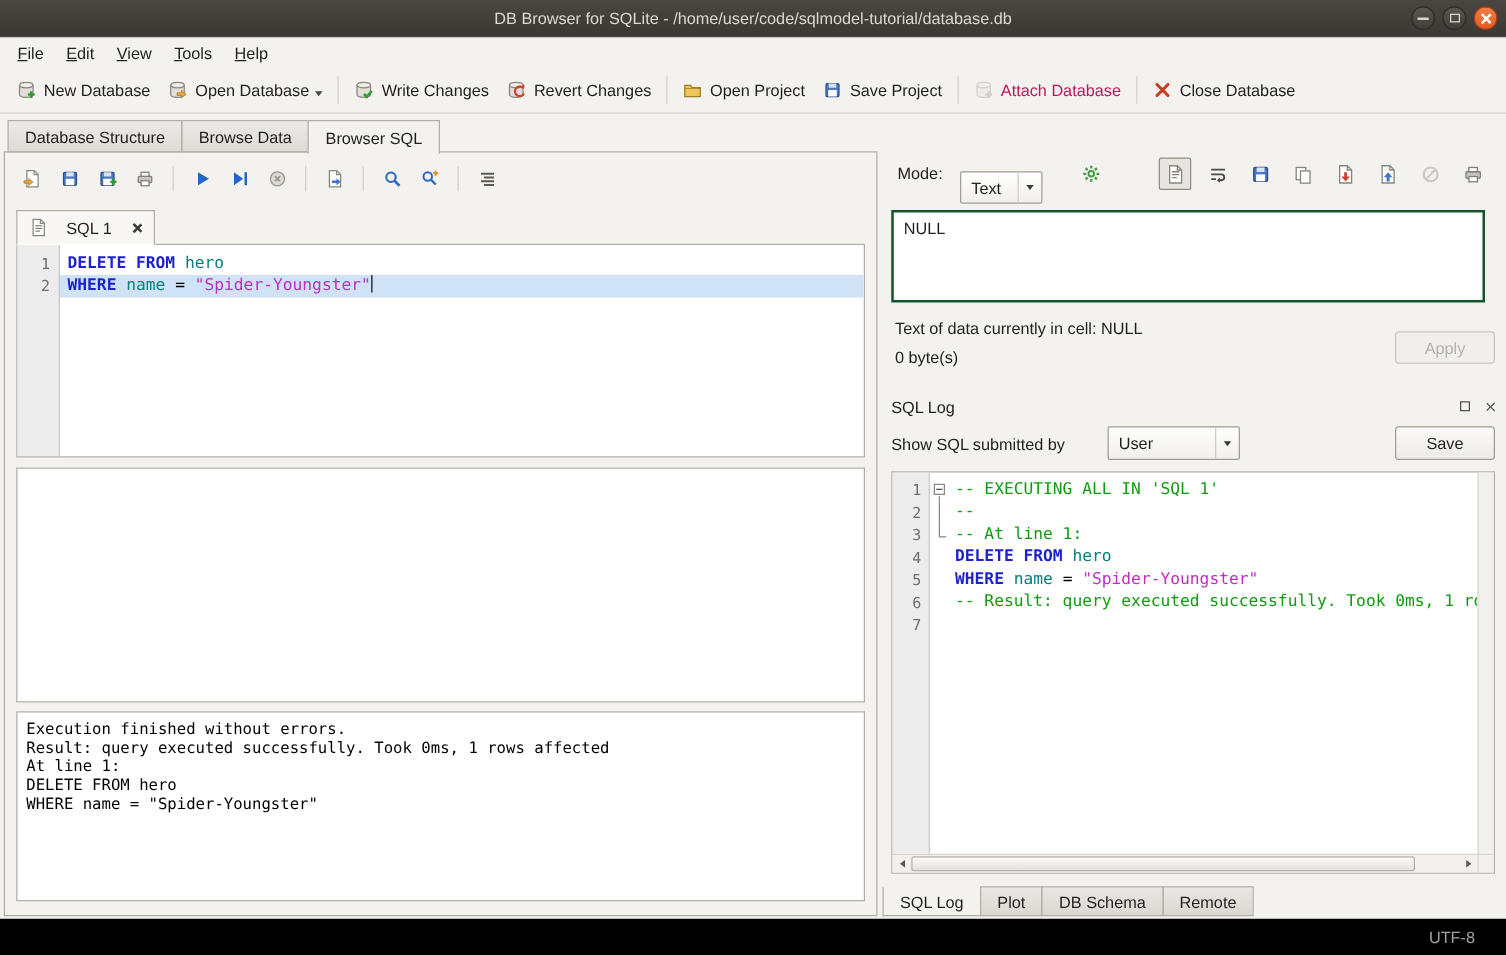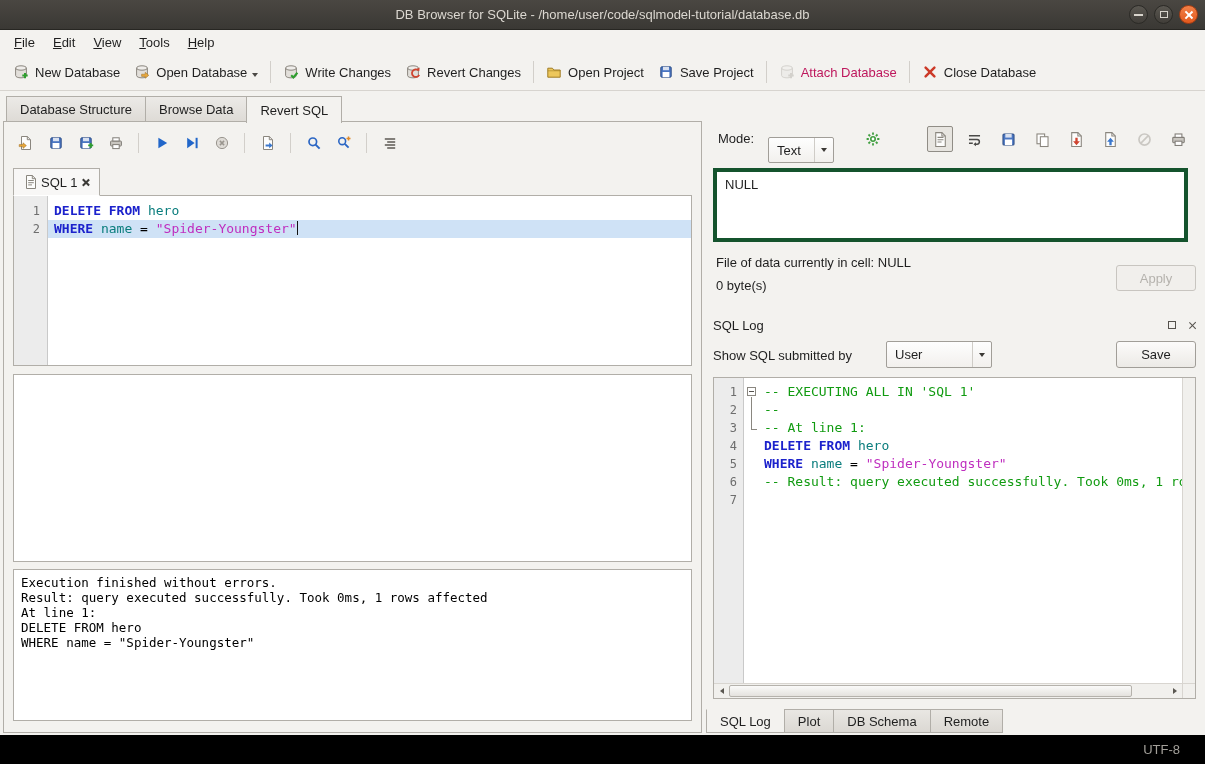"Revert SQL" div.mtab { text: Revert -> Browser }
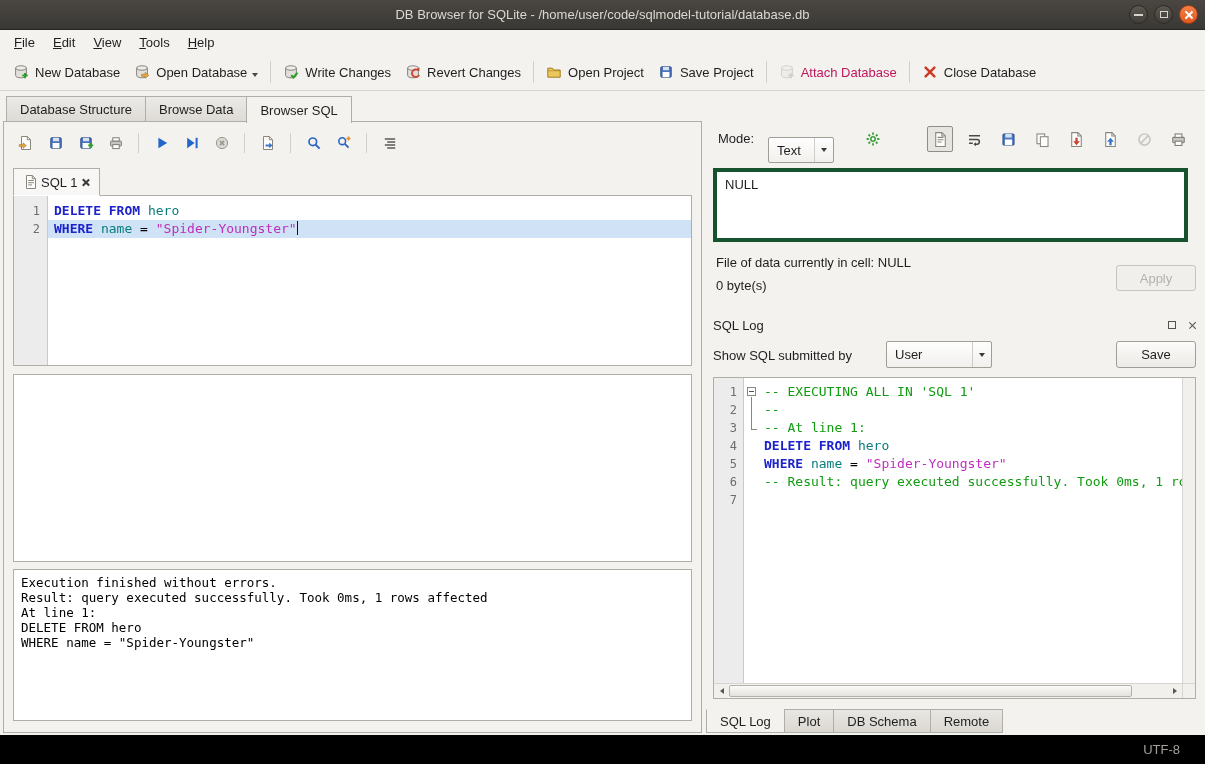"SQL 1" .sqltab { gap: 2px -> 14px }
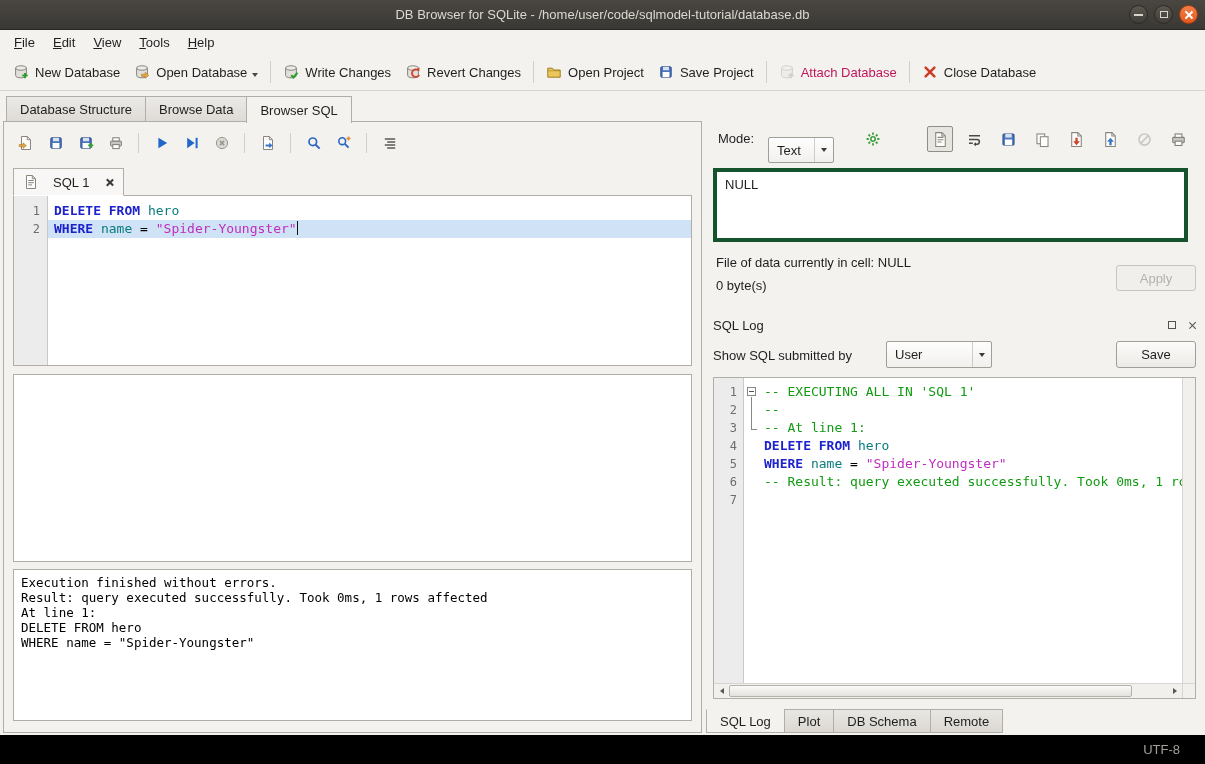"NULL" .cell-box { border: 4px solid #14532d -> 2px solid #14532d }
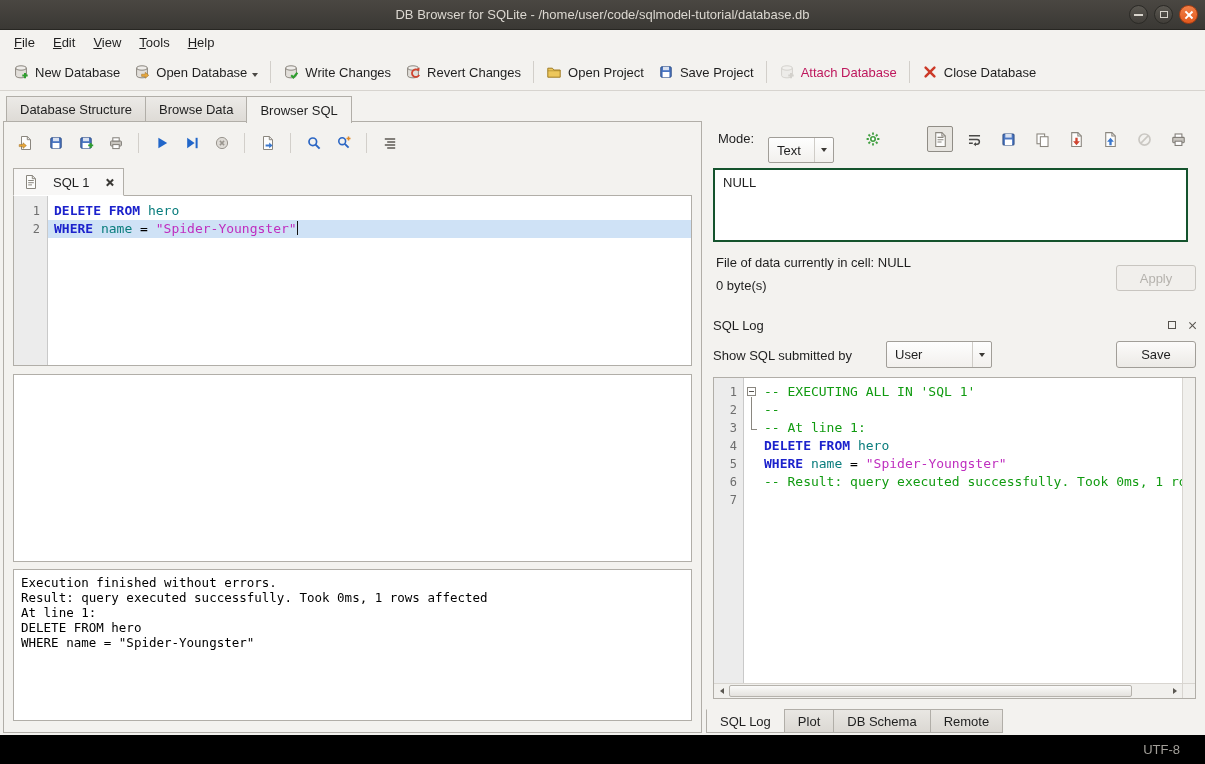"File of data currently in" div.type-info { text: File -> Text }
